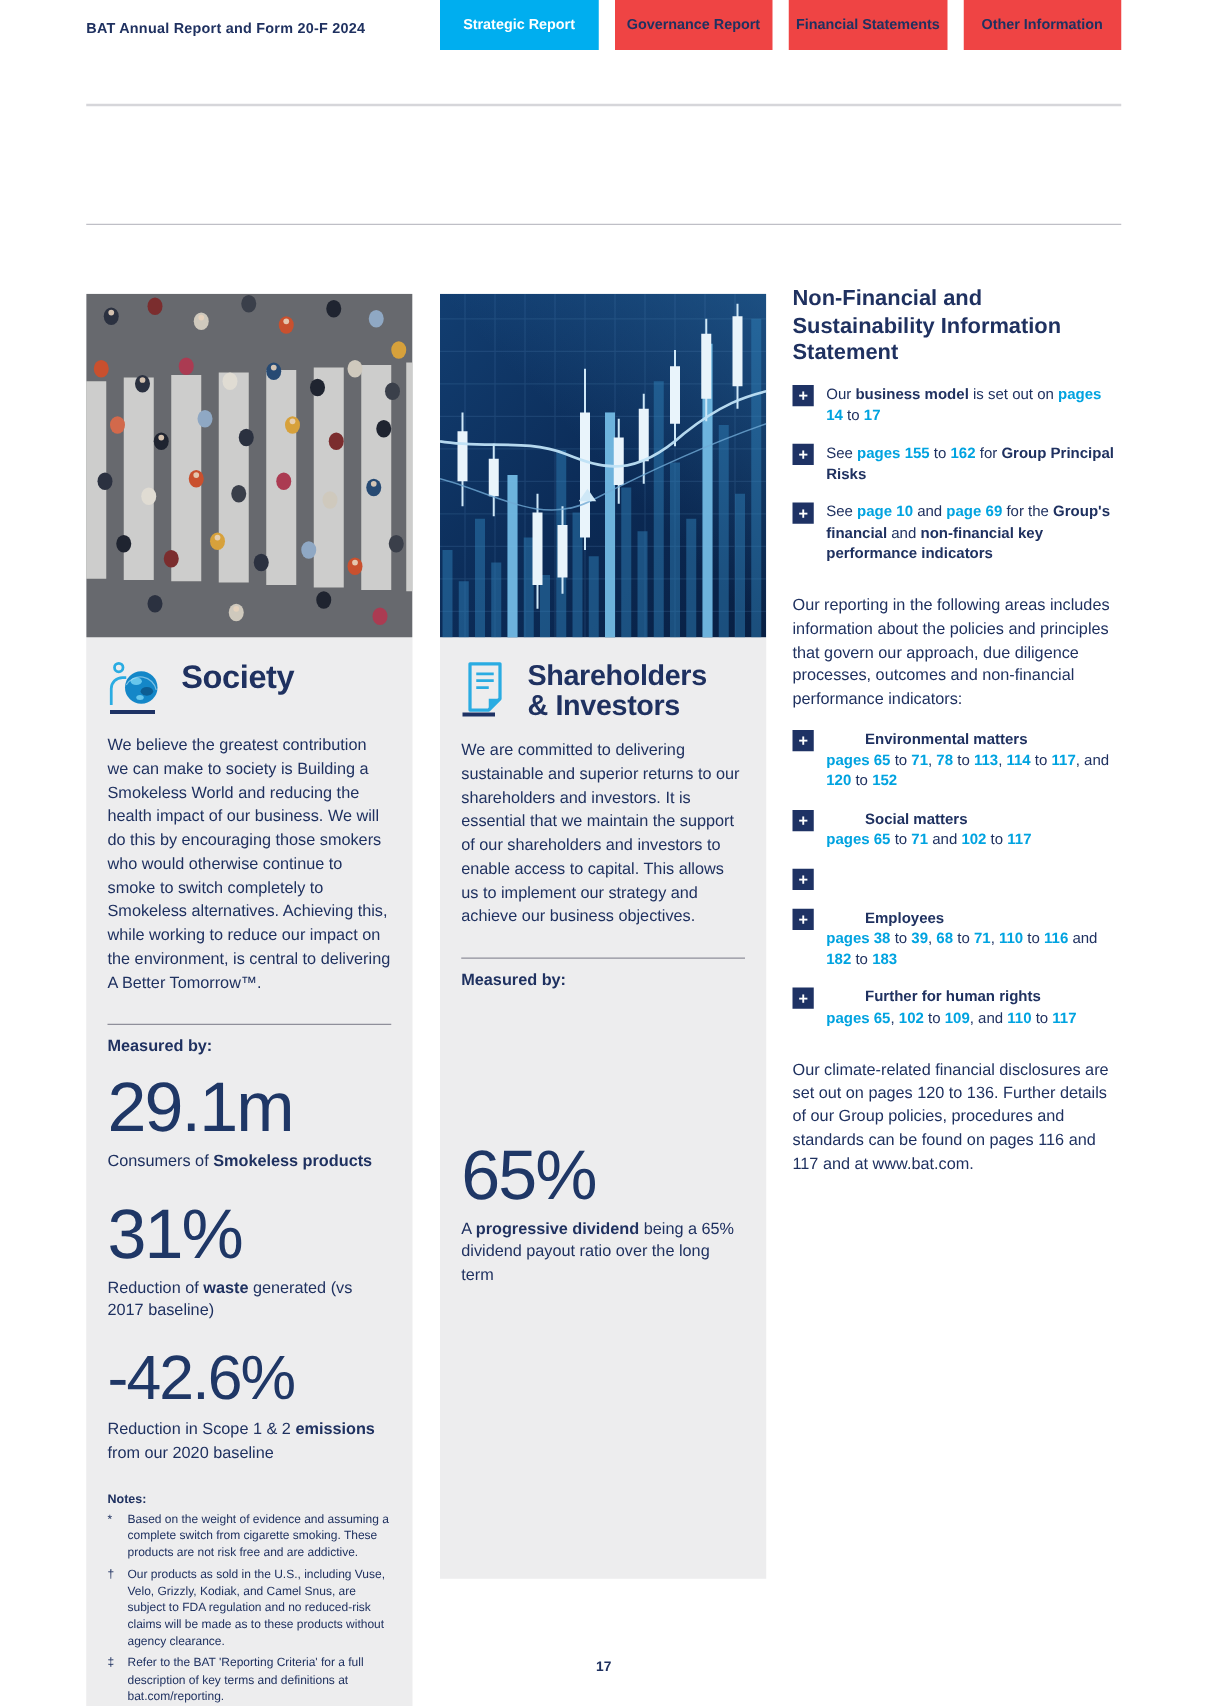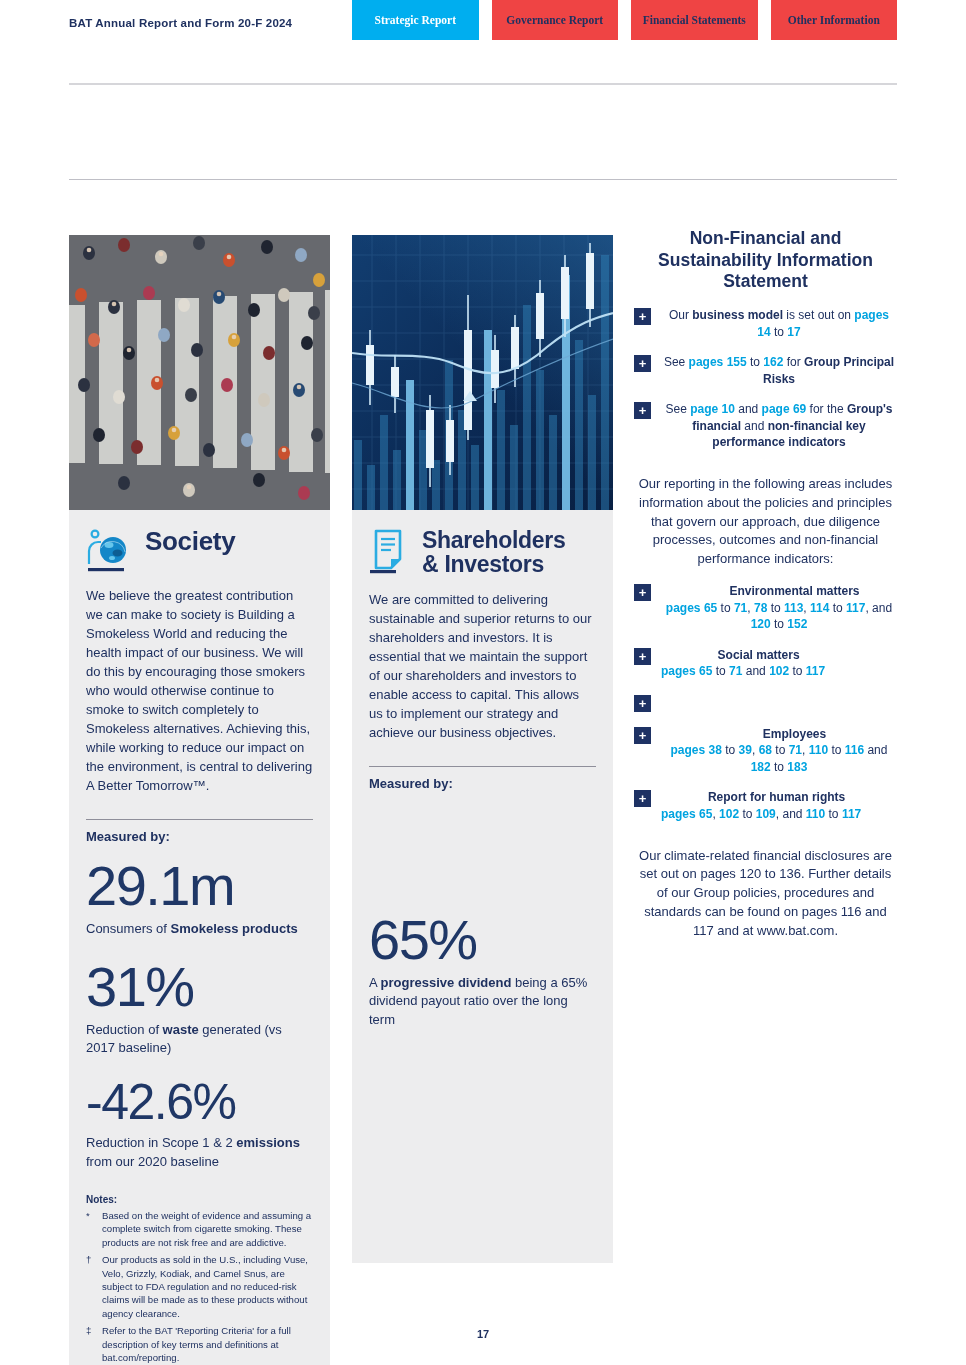"Strategic Report" .tabs { font-family: Liberation Serif, serif -> none }
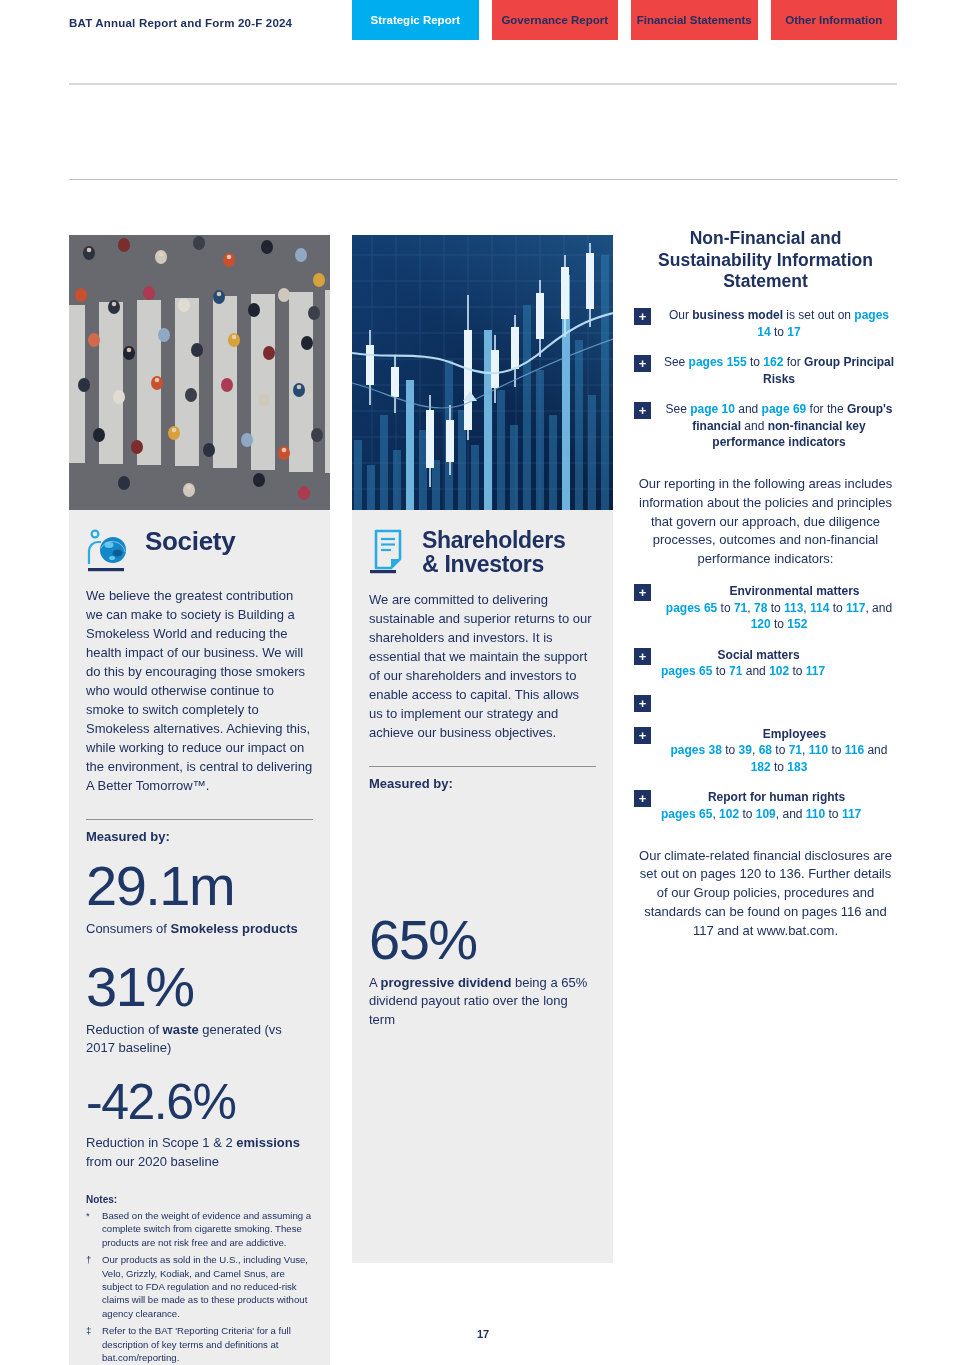"Non-Financial and Sustainability" .col-right { text-align: center -> none }
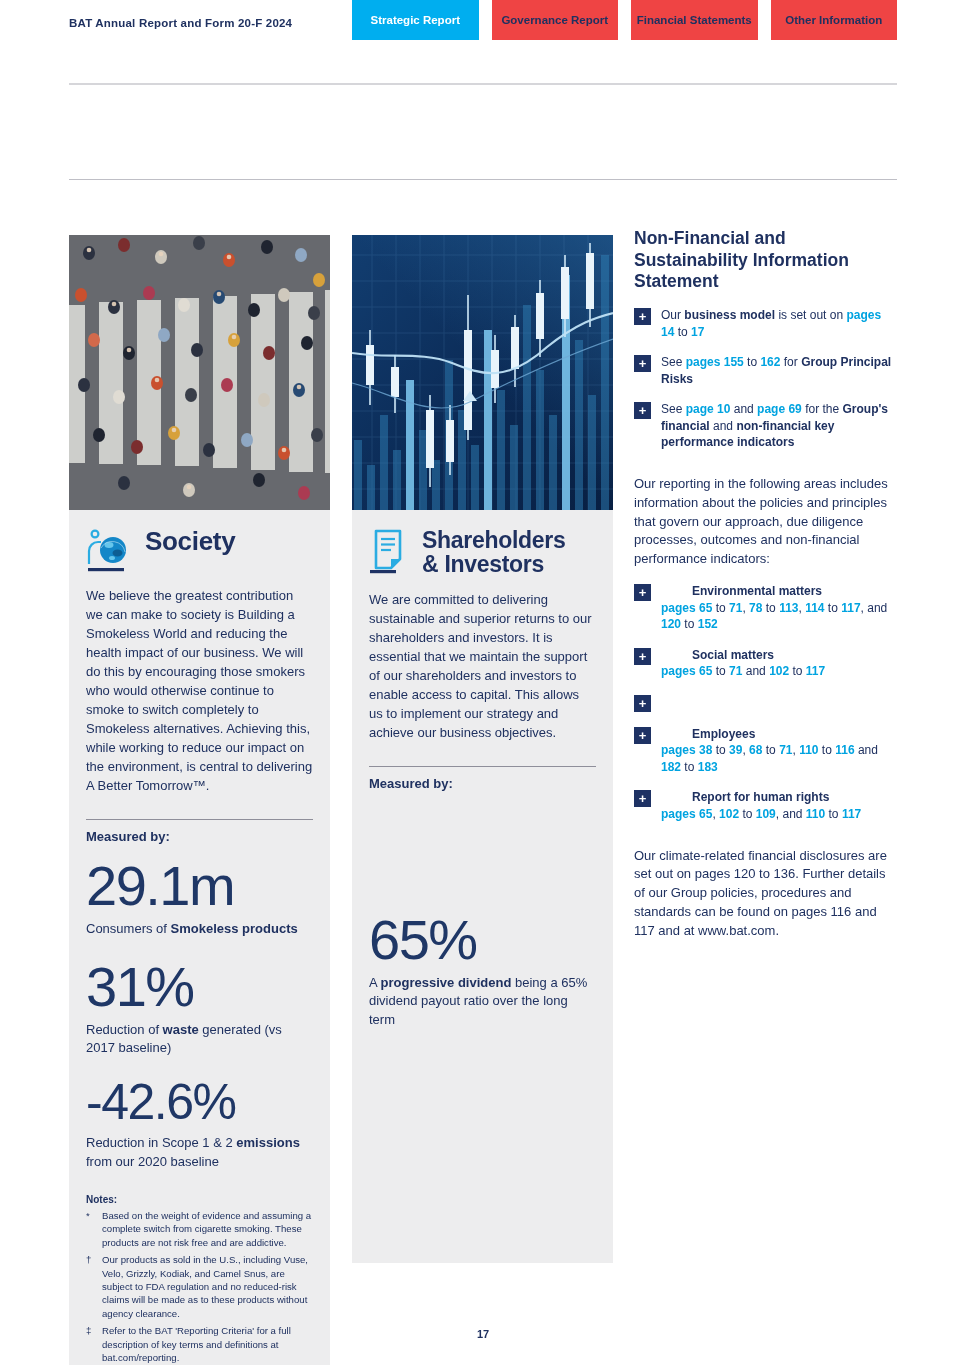"Report for human rights" span.area-title { text: Report -> Further }
